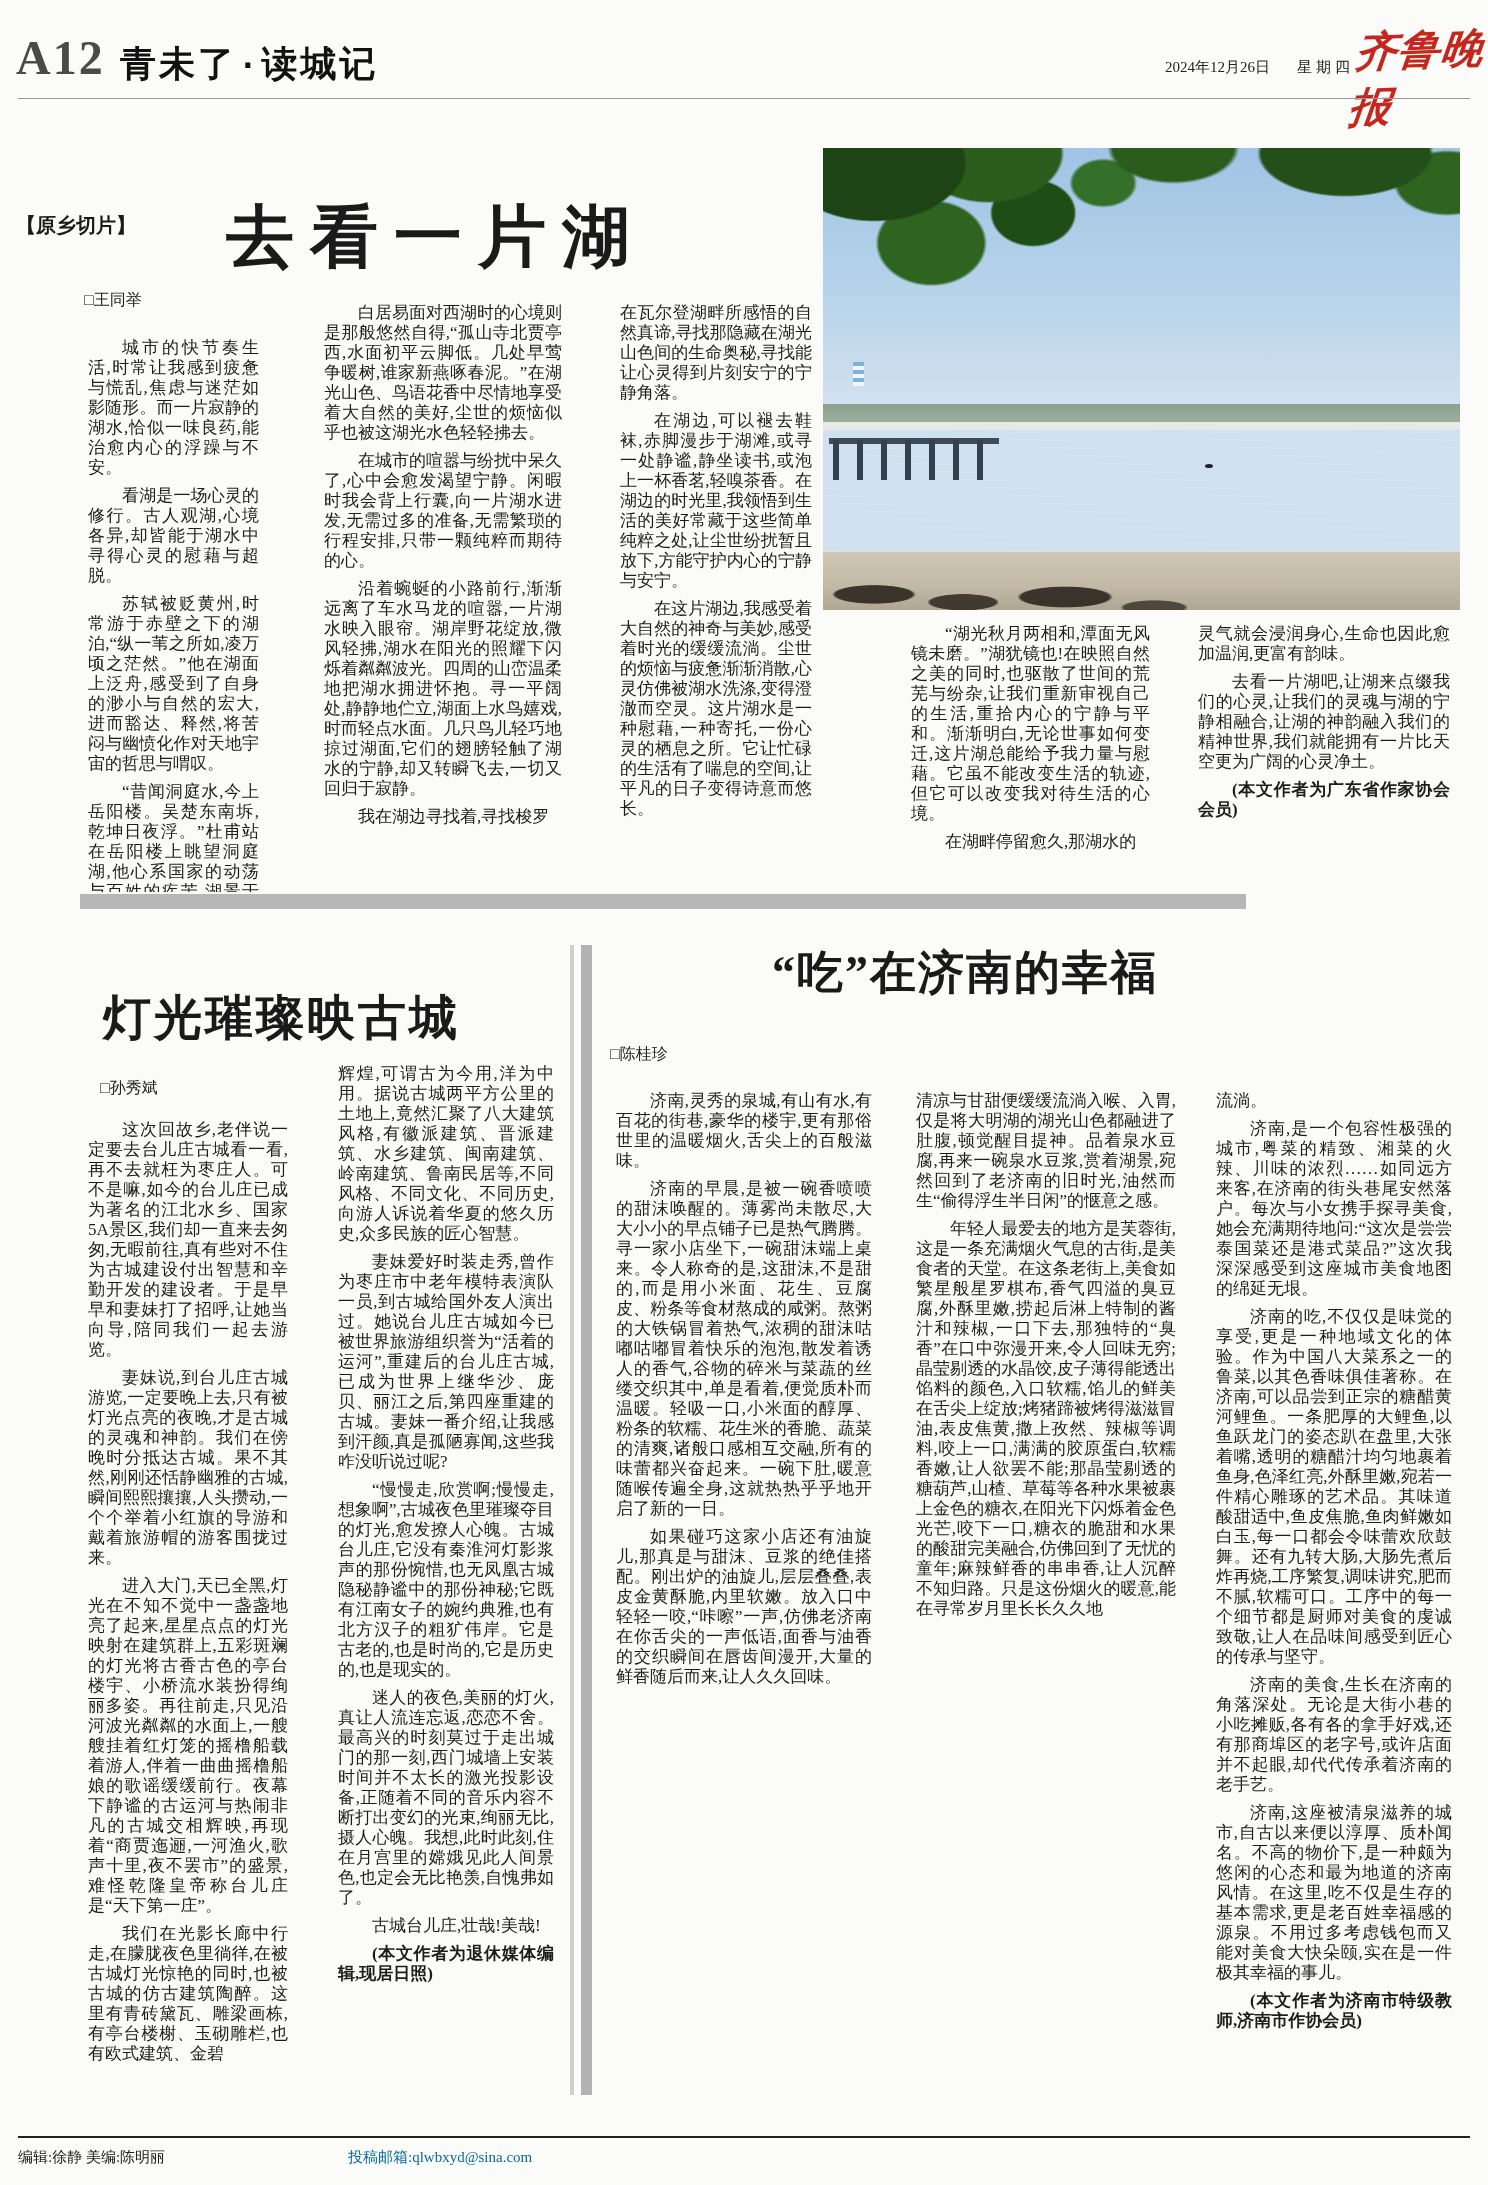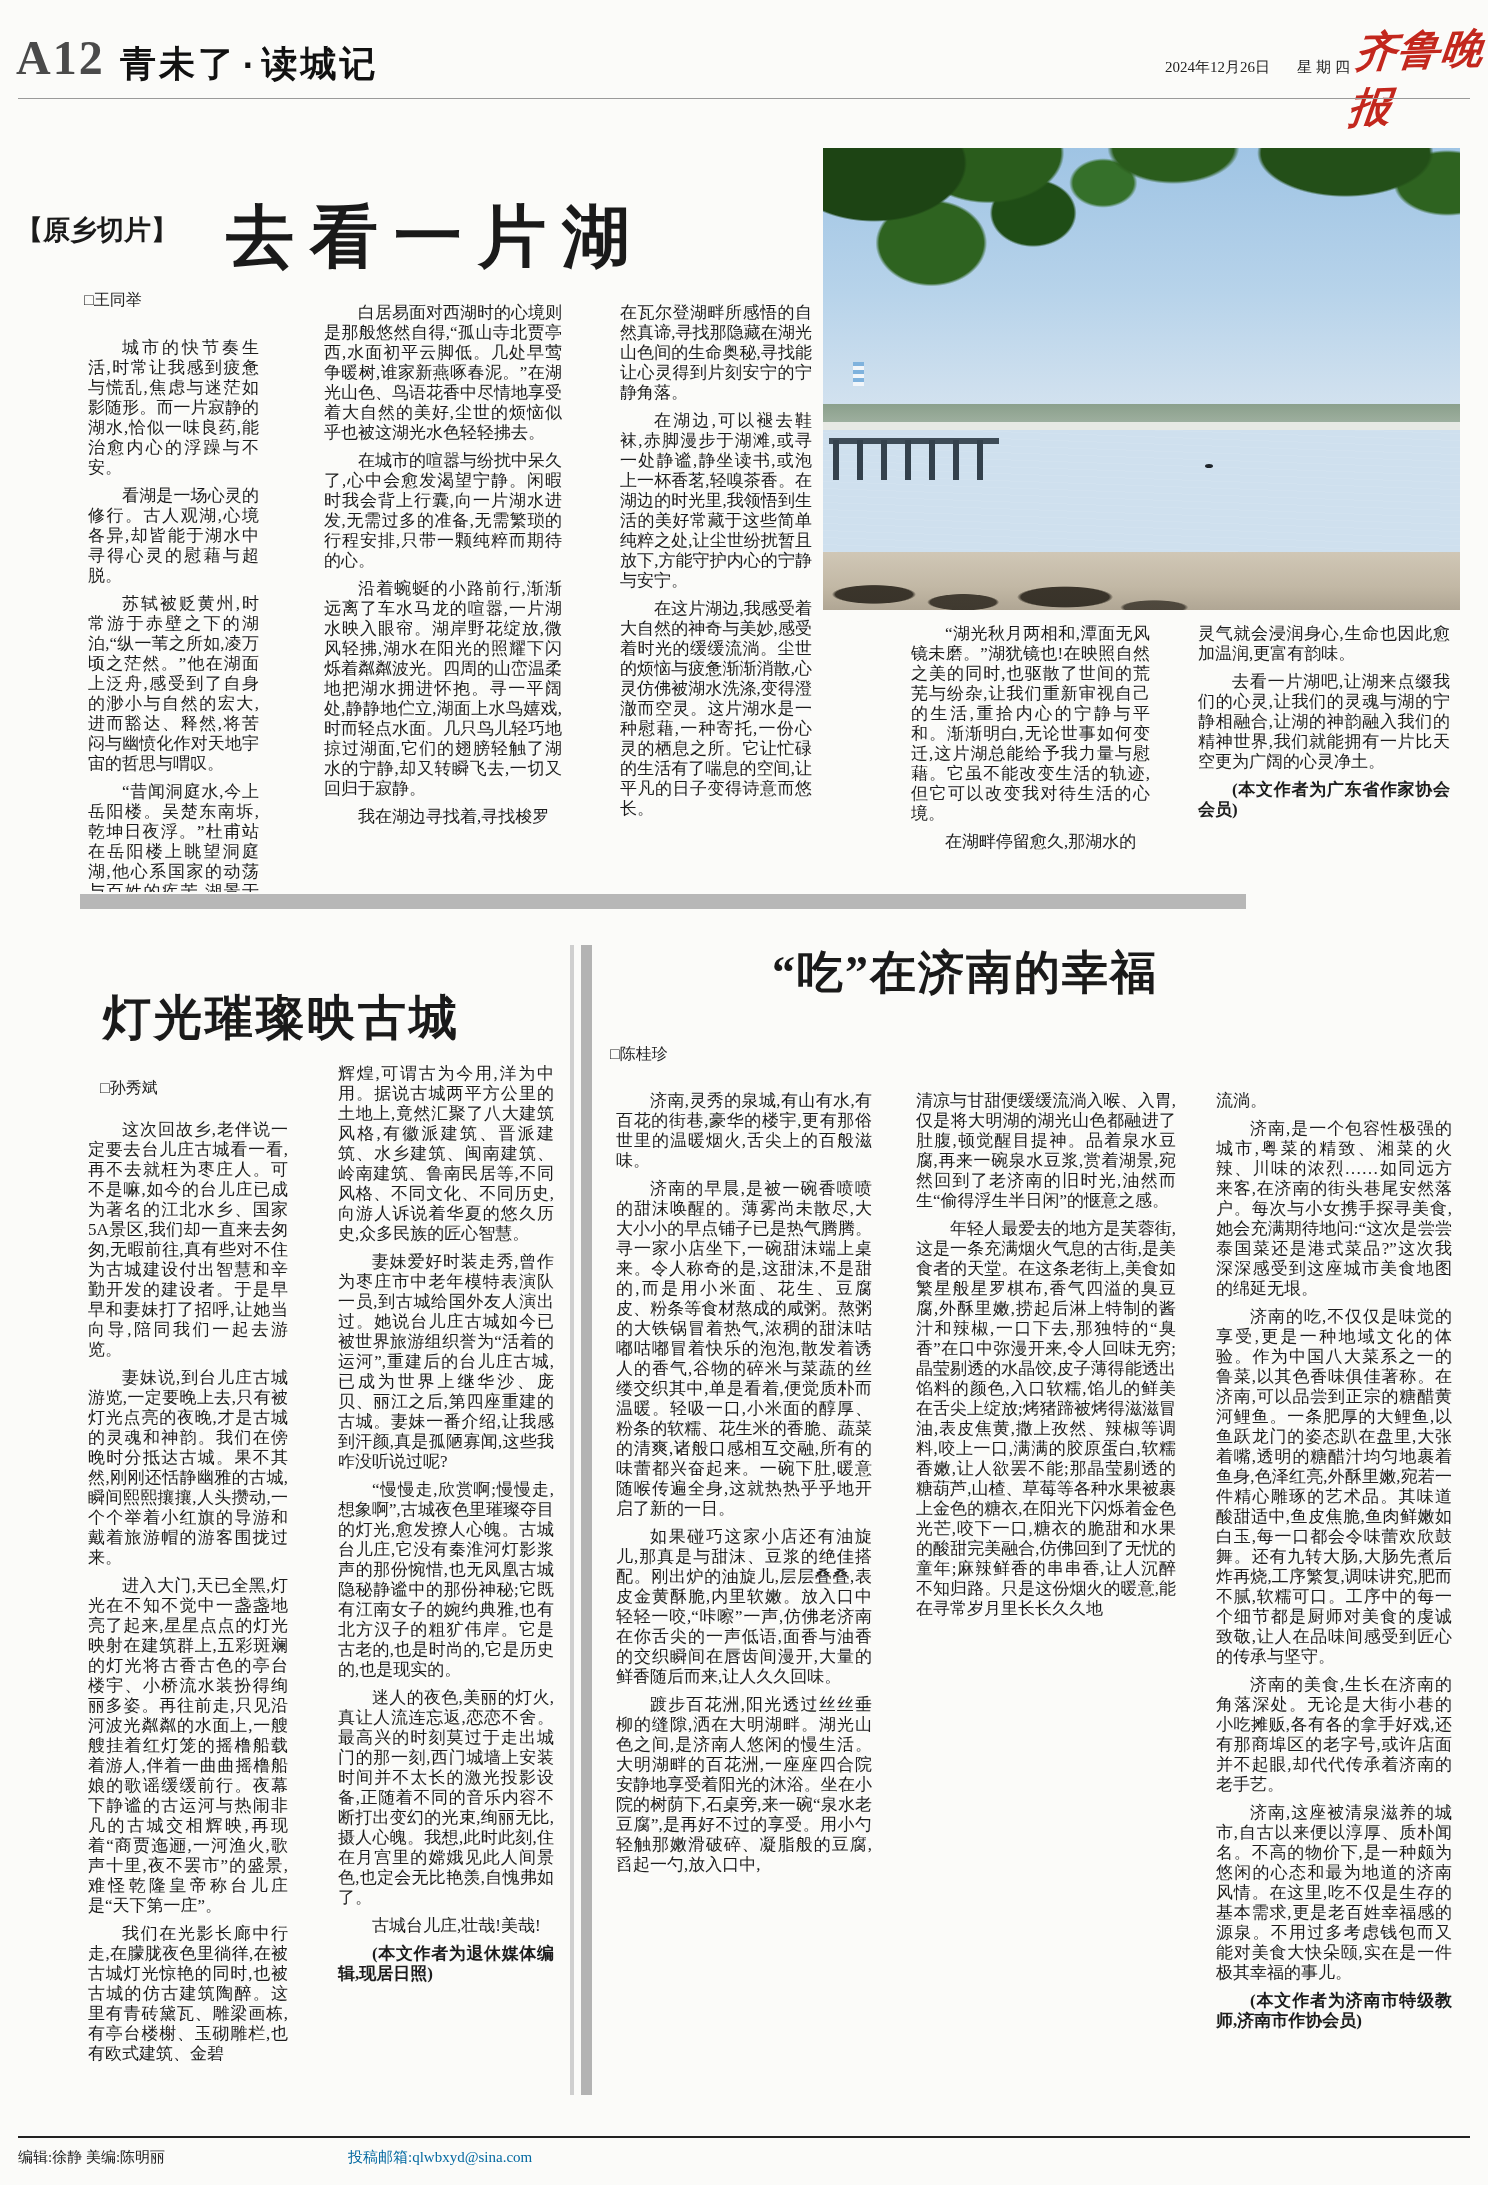"【原乡切片】" .a1-tag { font-size: 27px -> 20px }
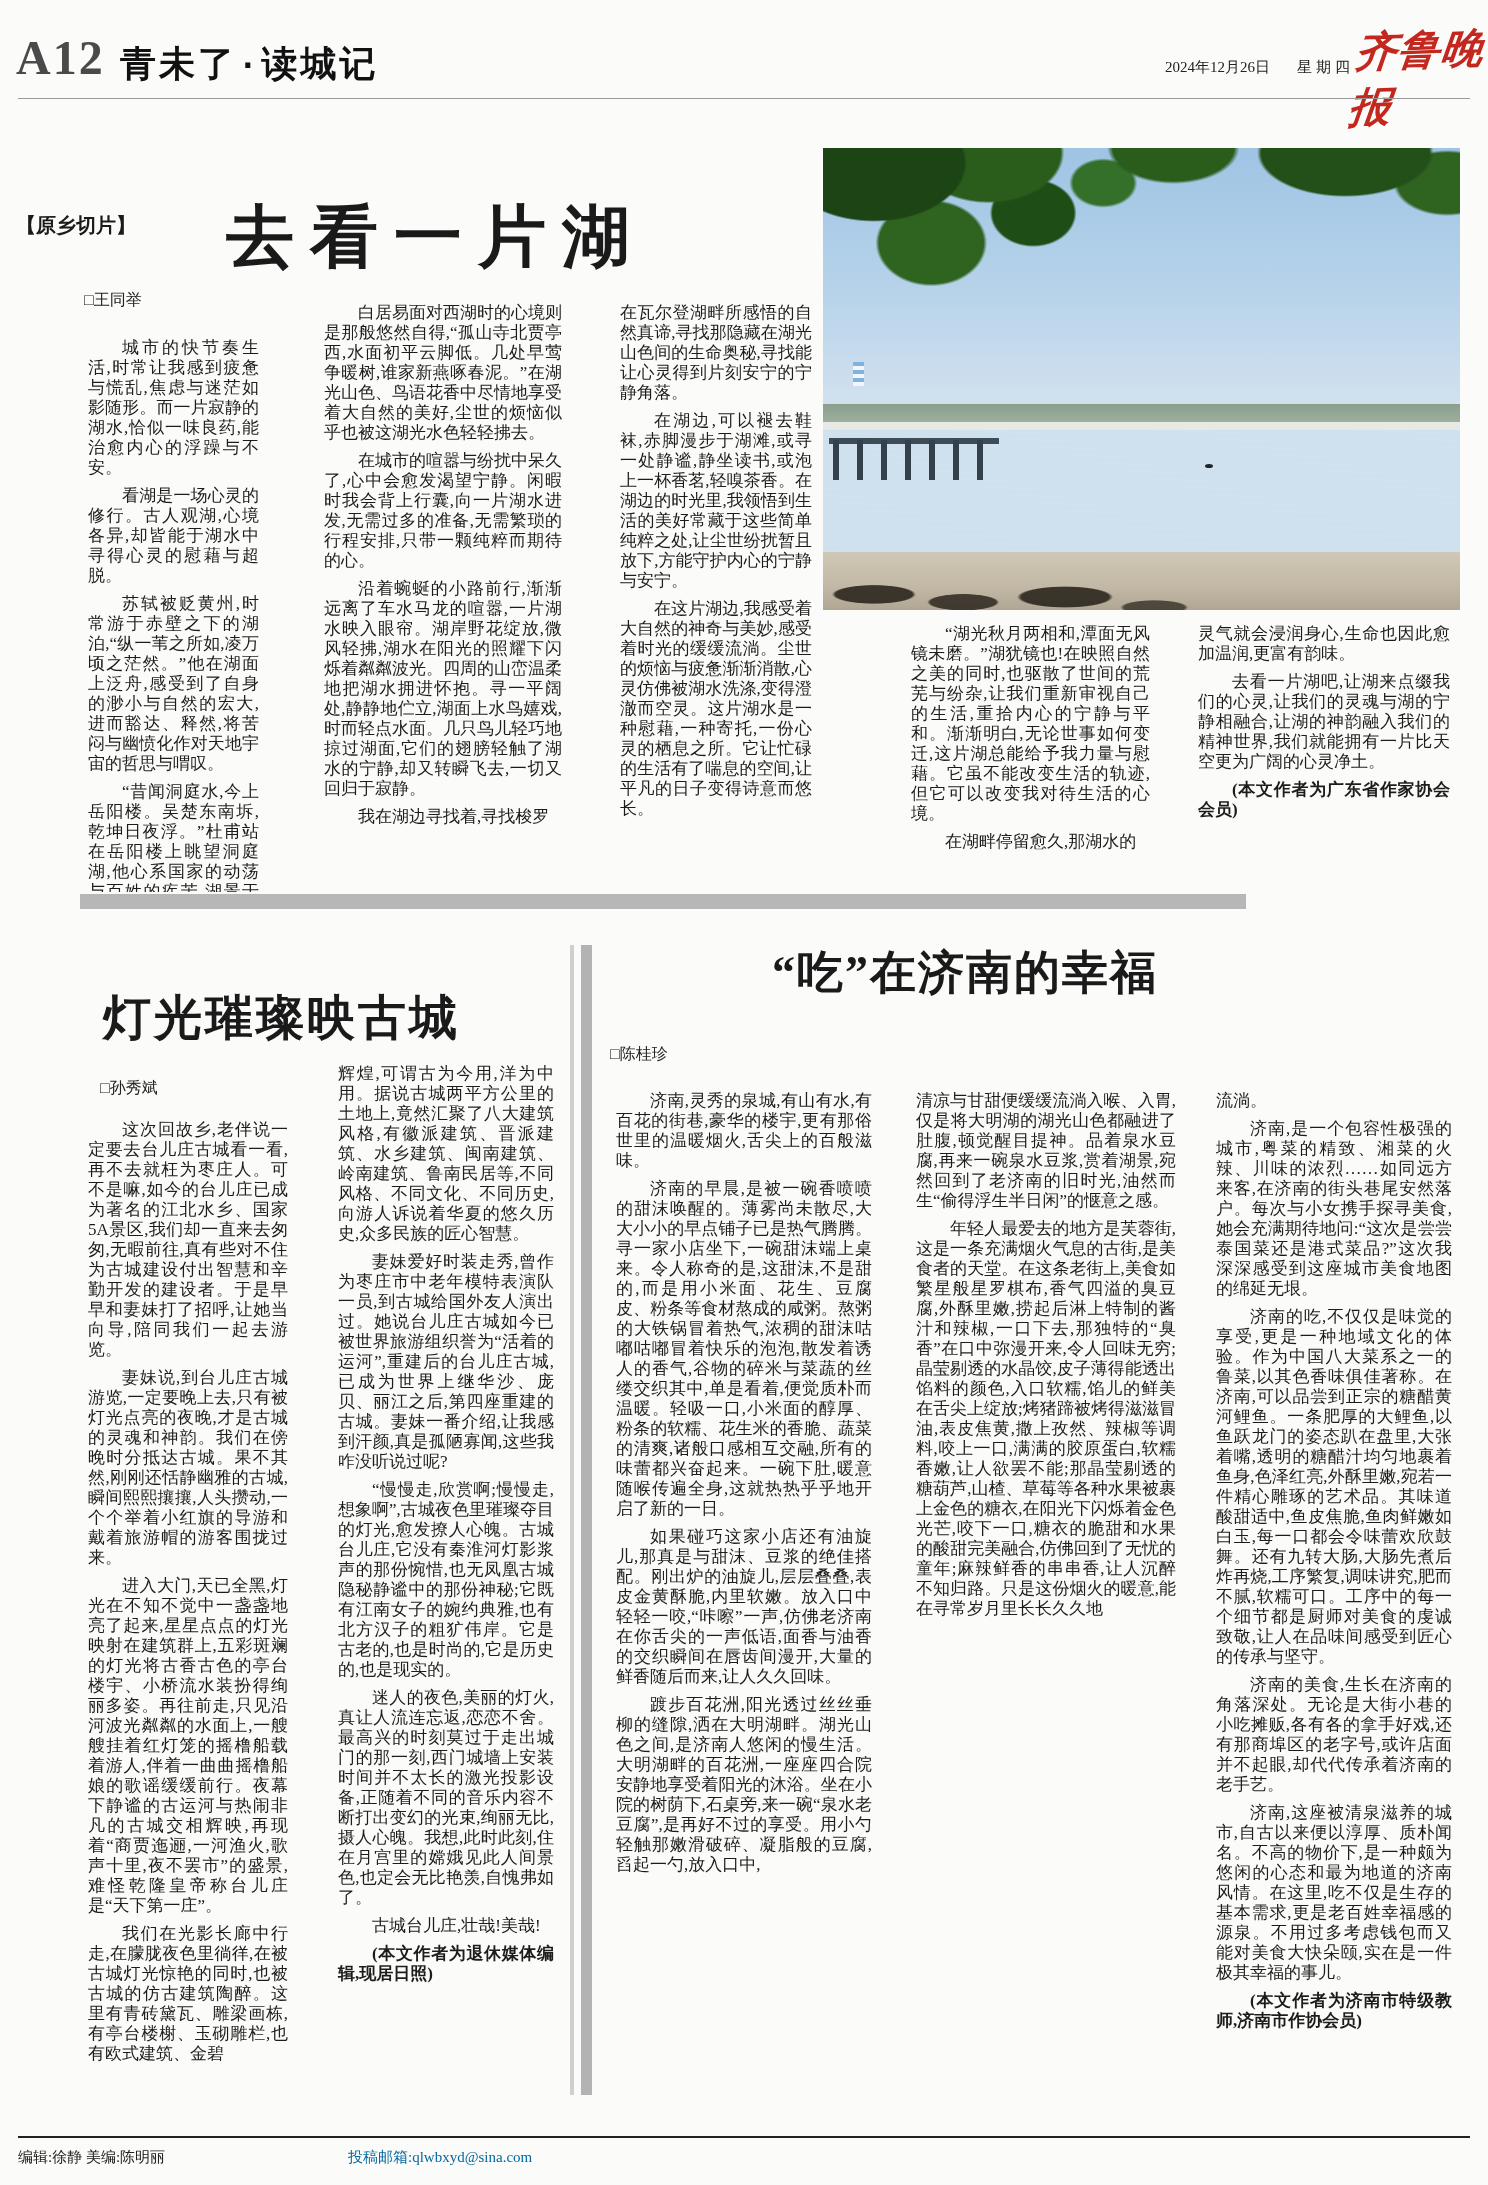"踱步百花洲,阳光透过丝丝垂柳的缝隙,洒在大明湖畔。湖光山色之间,是济南人悠闲的慢" p { html: <p>踱步百花洲,阳光透过丝丝垂柳的缝隙,洒在大明湖畔。湖光山色之间,是济南人悠闲的慢生活。大明湖畔的百花洲,一座座四合院安静地享受着阳光的沐浴。坐在小院的树荫下,石桌旁,来一碗“泉水老豆腐”,是再好不过的享受。用小勺轻触那嫩滑破碎、凝脂般的豆腐,舀起一勺,放入口中,</p> -> none }
